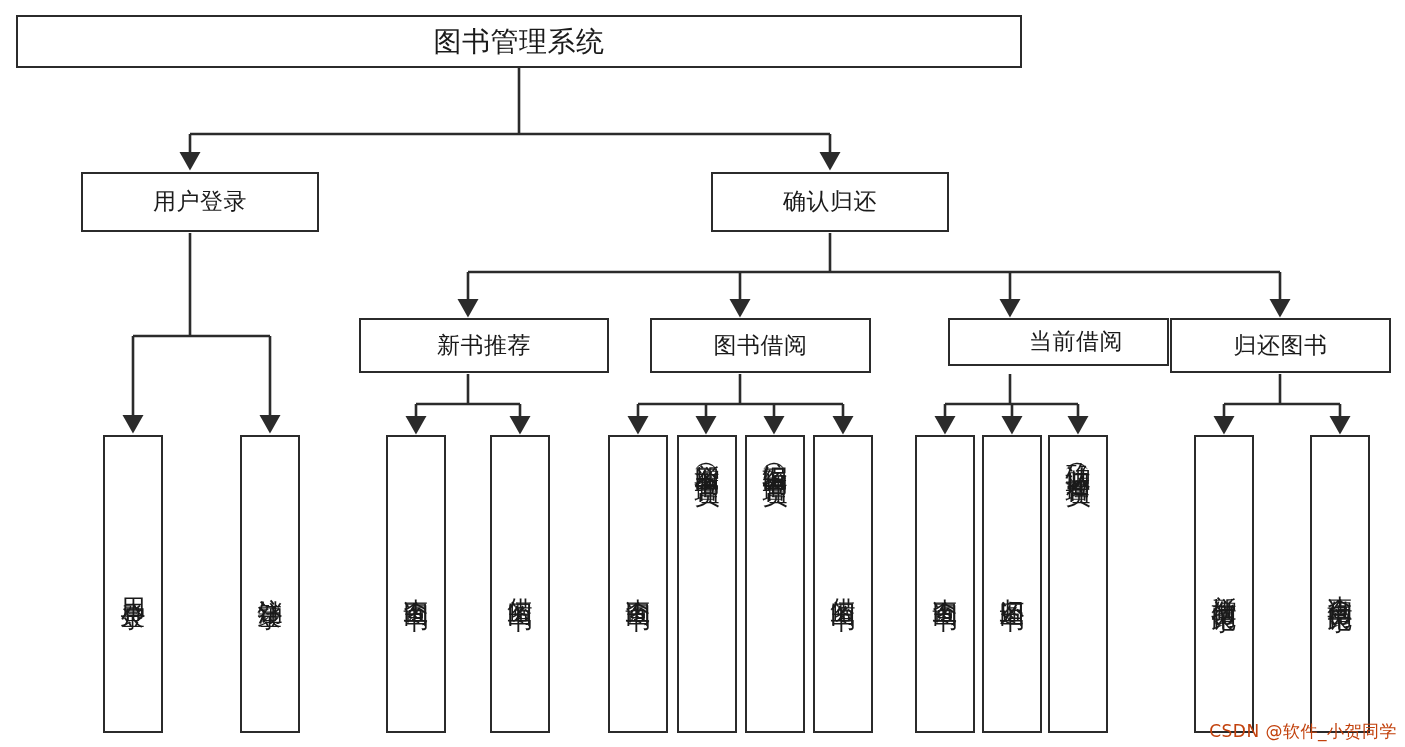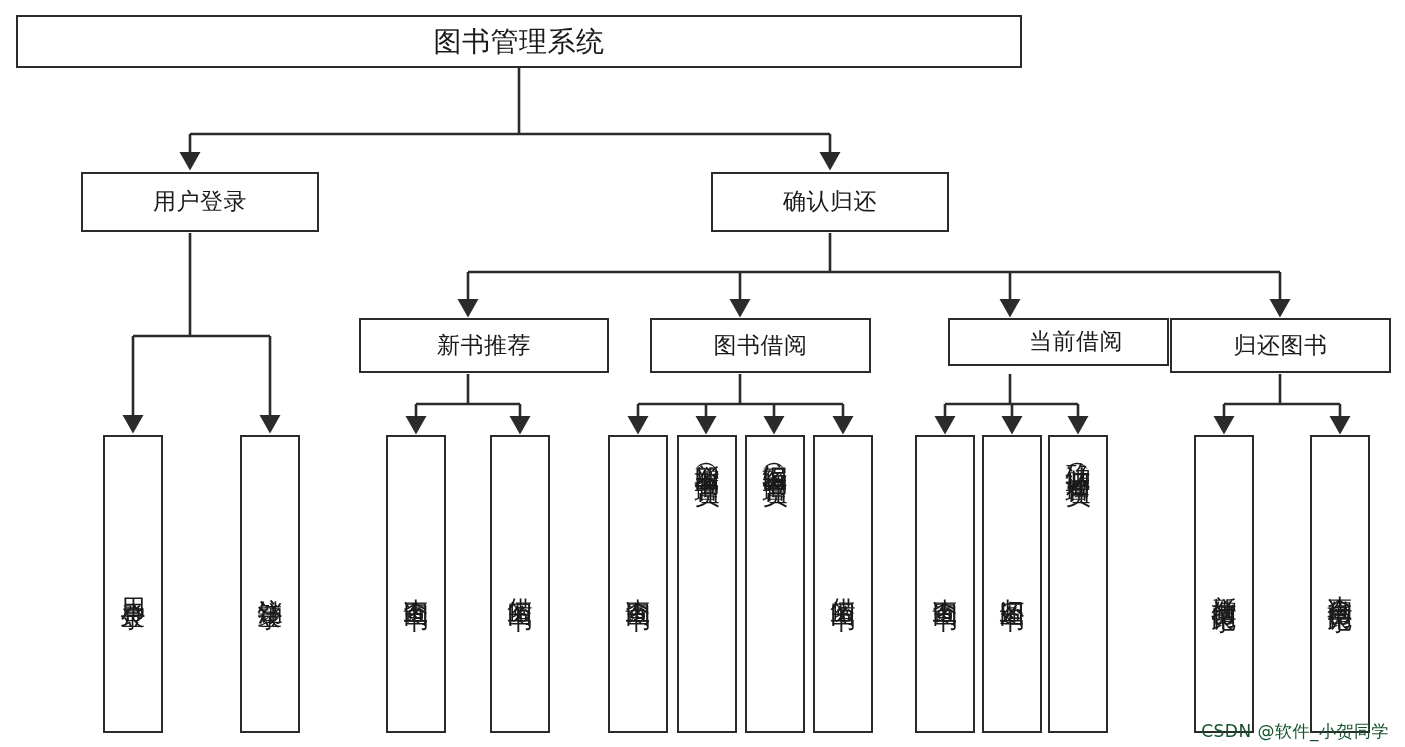"CSDN @软件_小贺同学" #watermark { color: #14532d -> #c2410c; right: 16px -> 8px }
